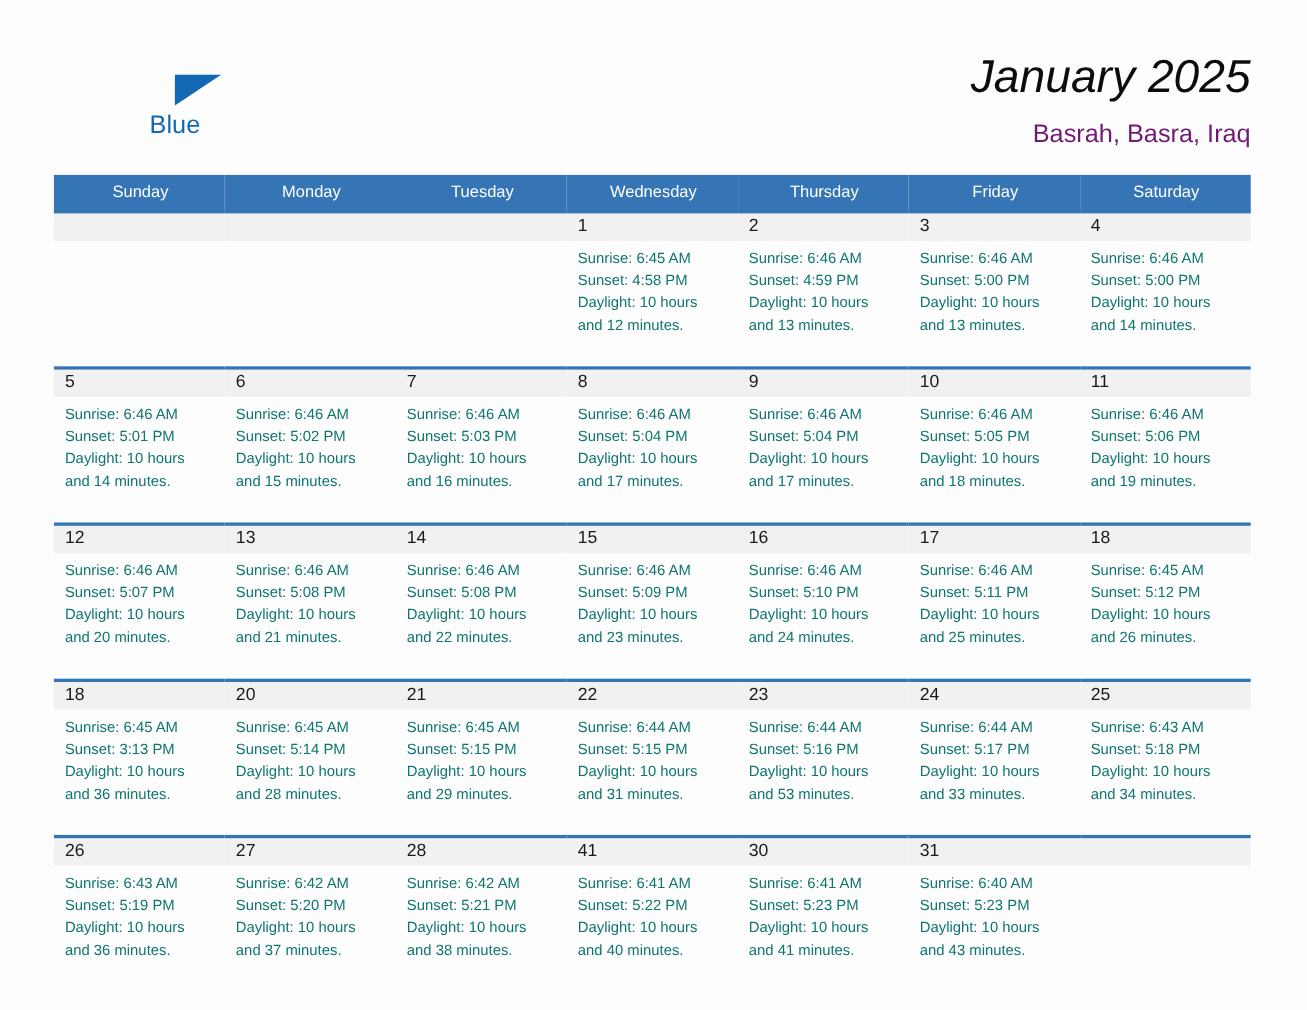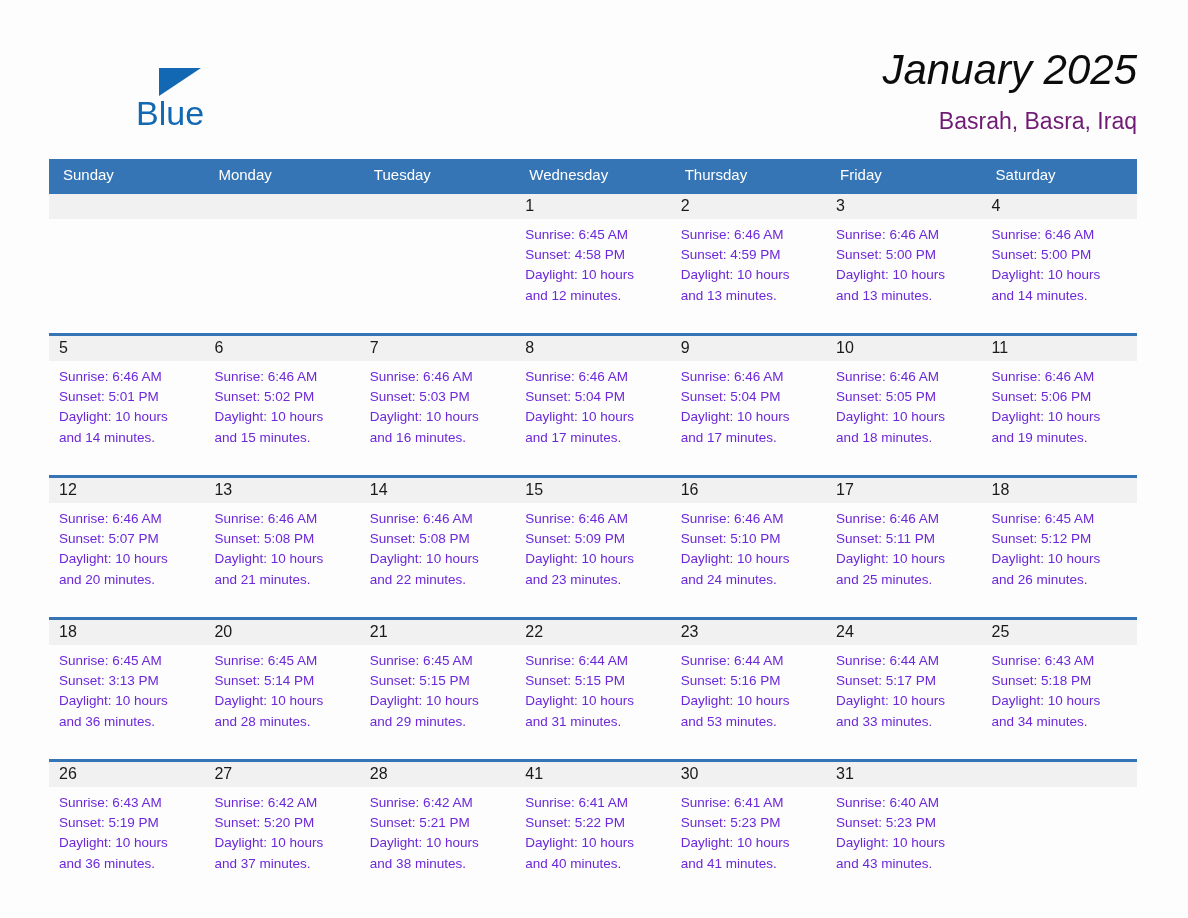"Blue" .logo-blue { font-size: 34px -> 23px }
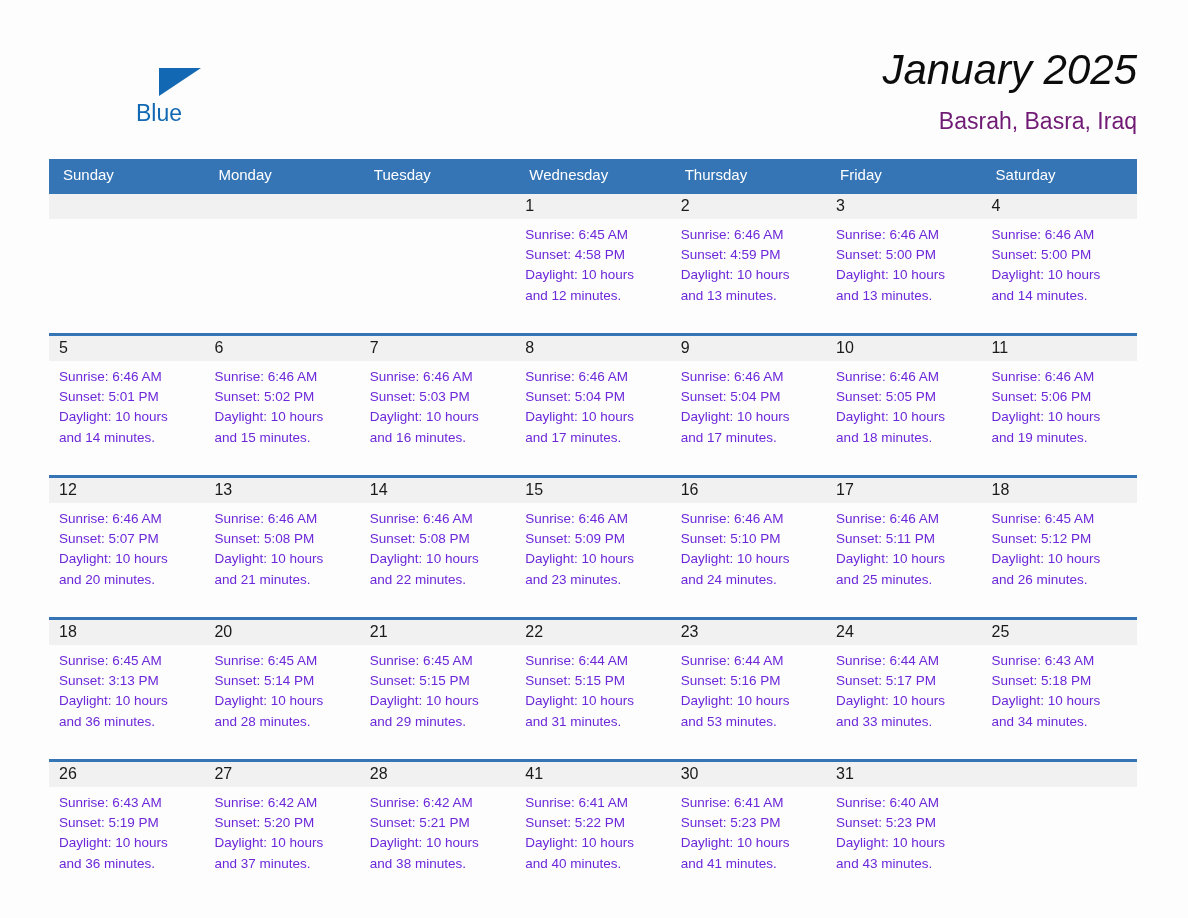"Sunday" thead th { padding: 6px 0 7px 14px -> 6px 0 7px 2px; text-align: left -> center }
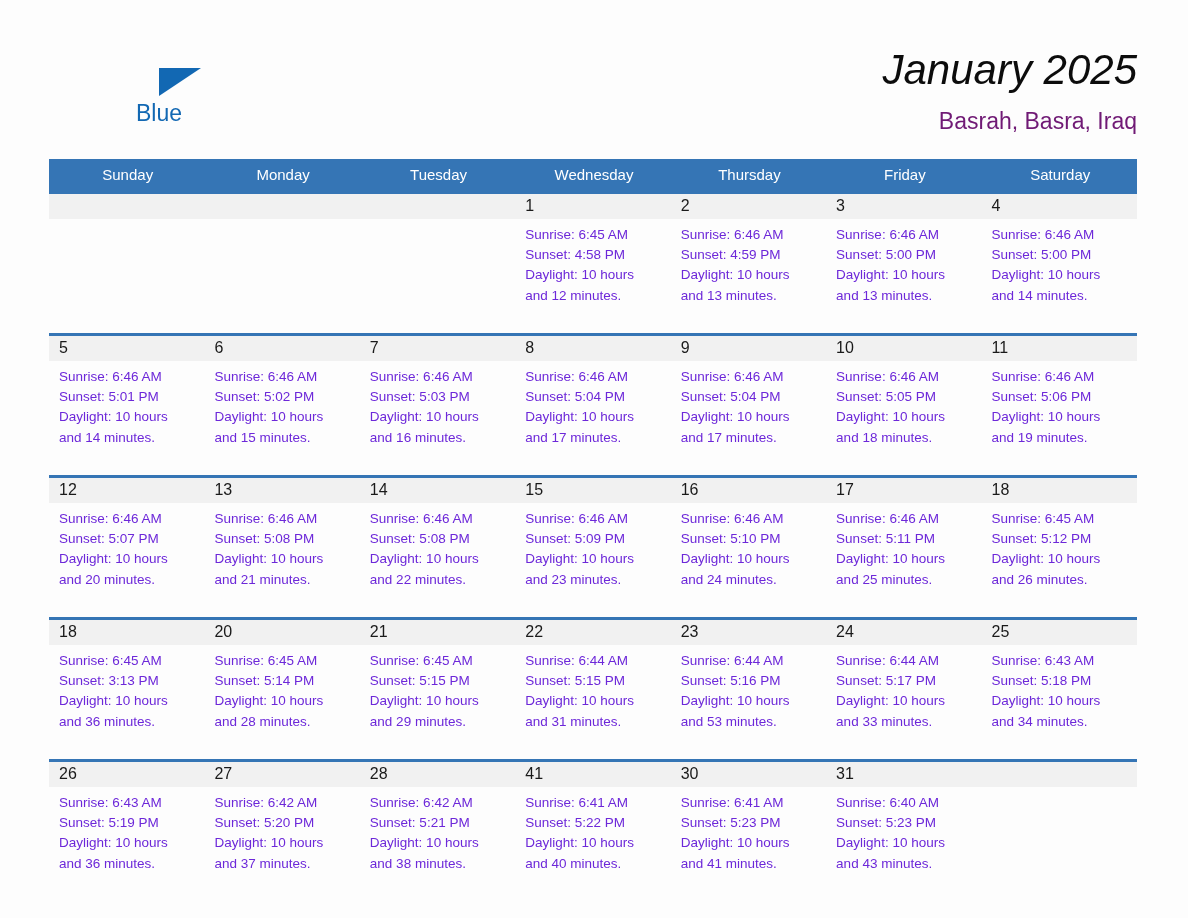"Sunrise: 6:45 AM" .cell-body { color: #6d28d9 -> #0f766e }
